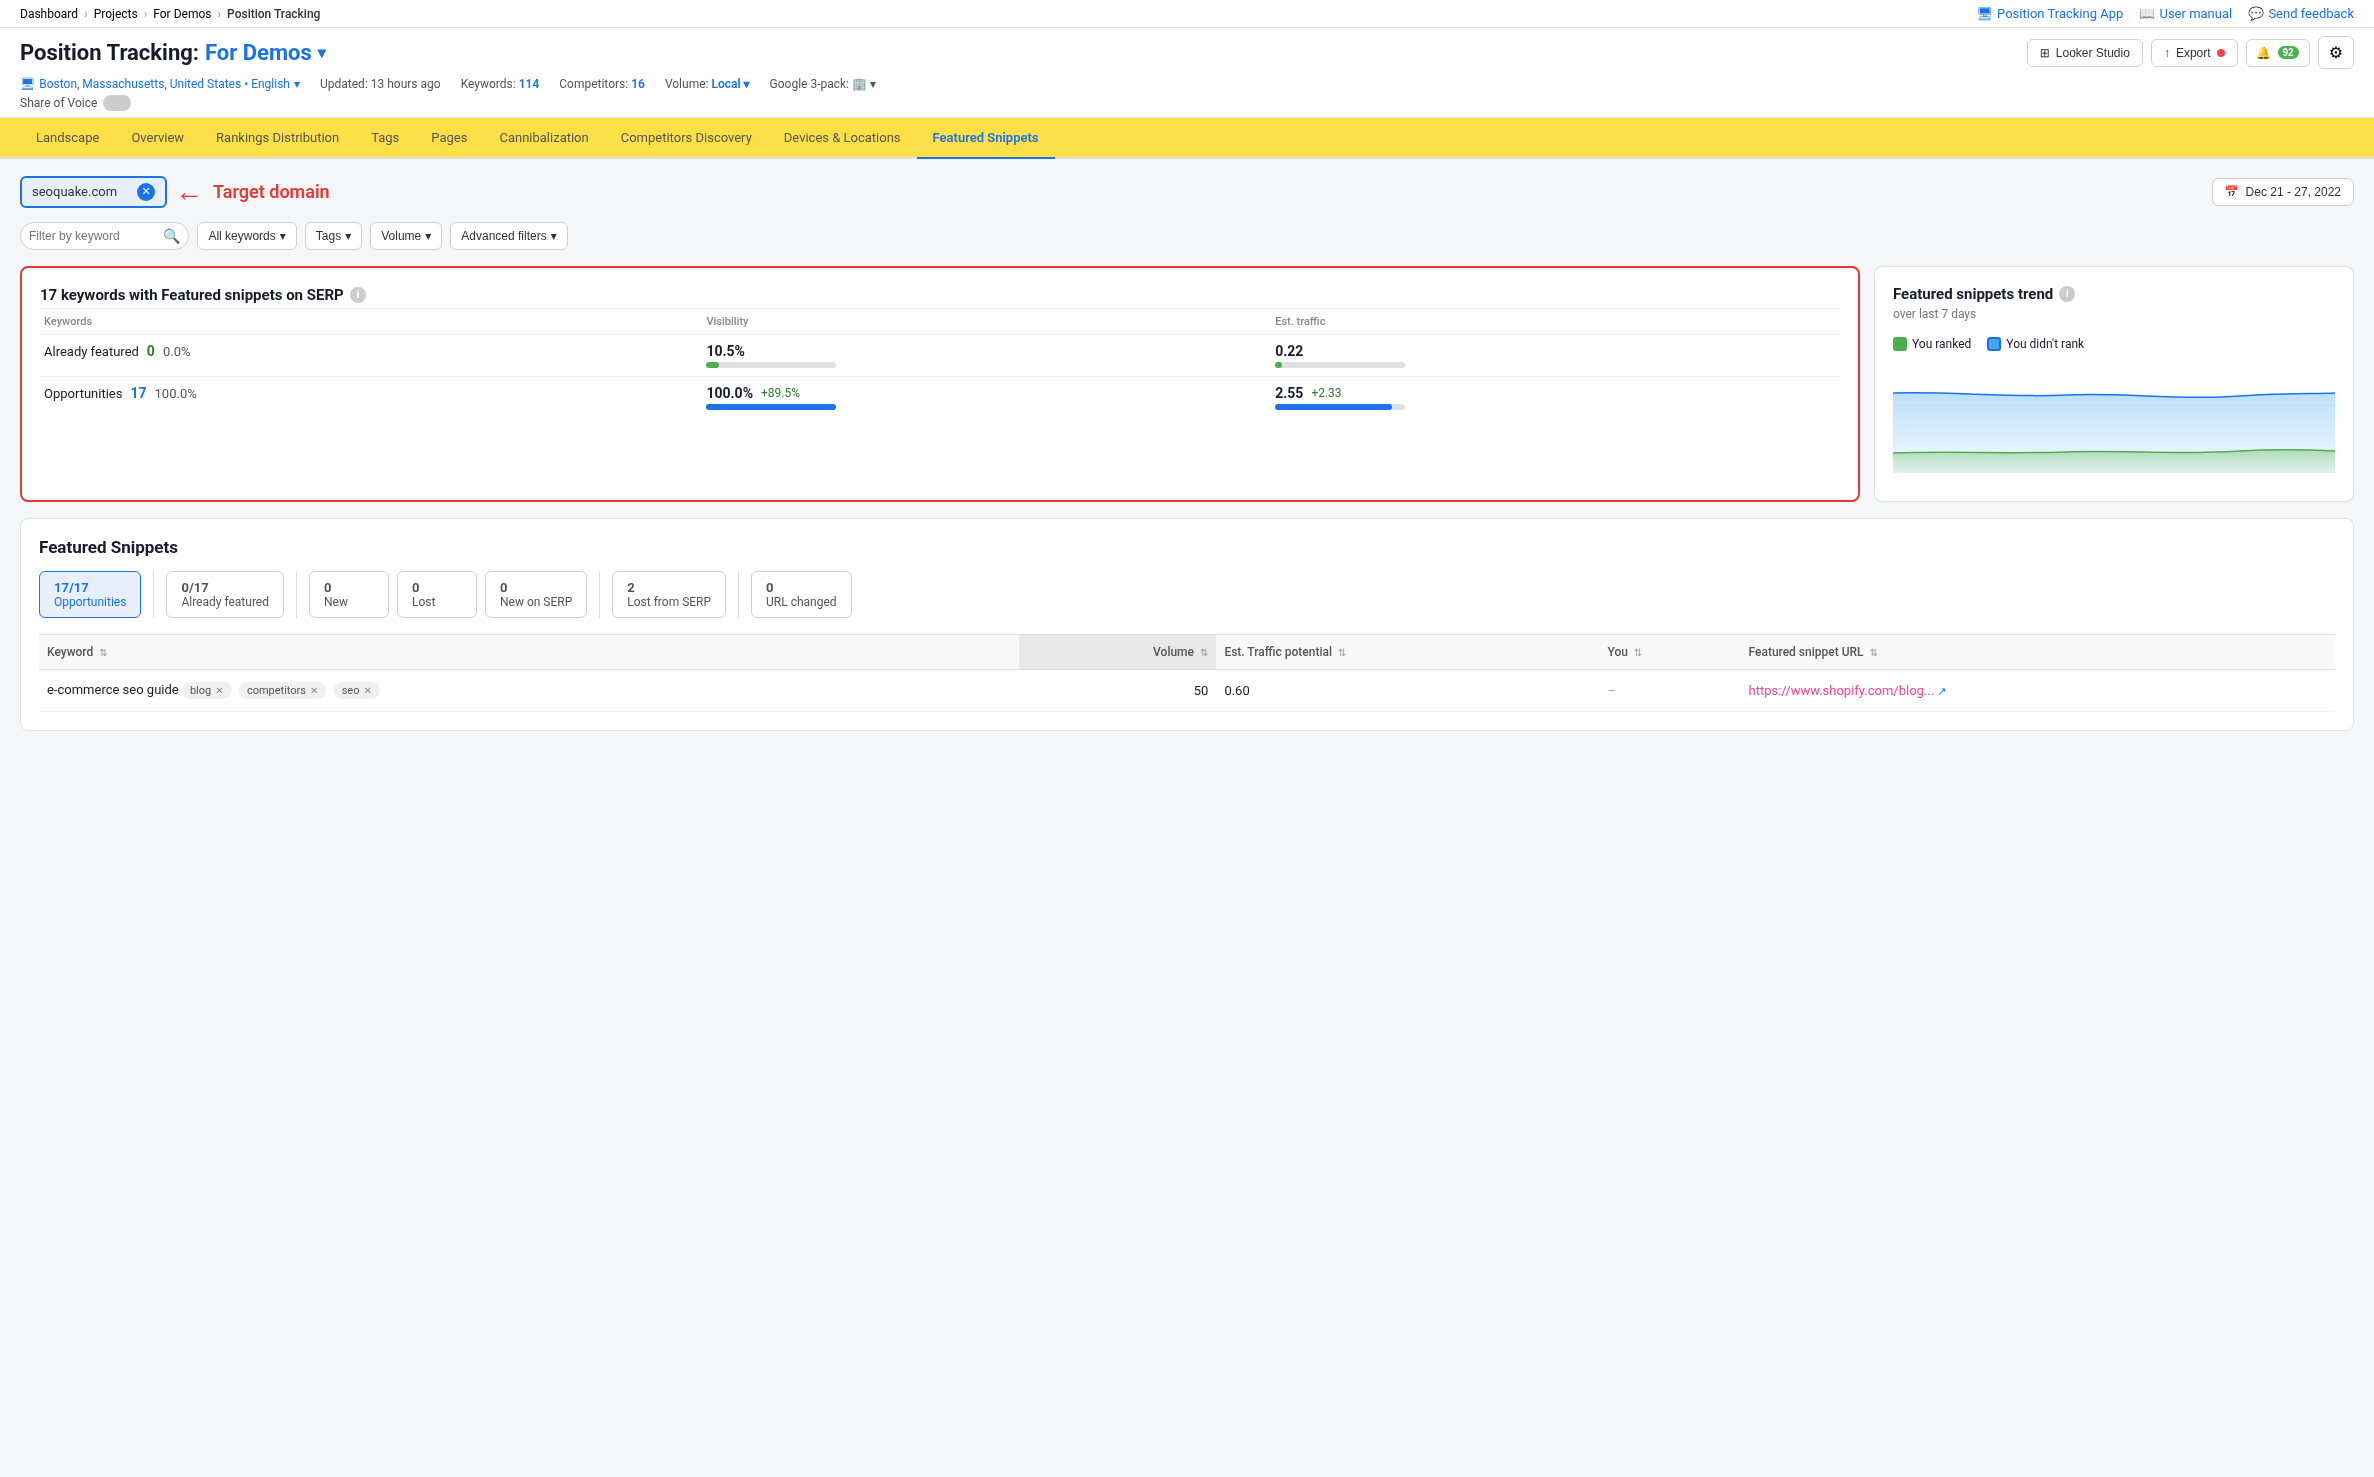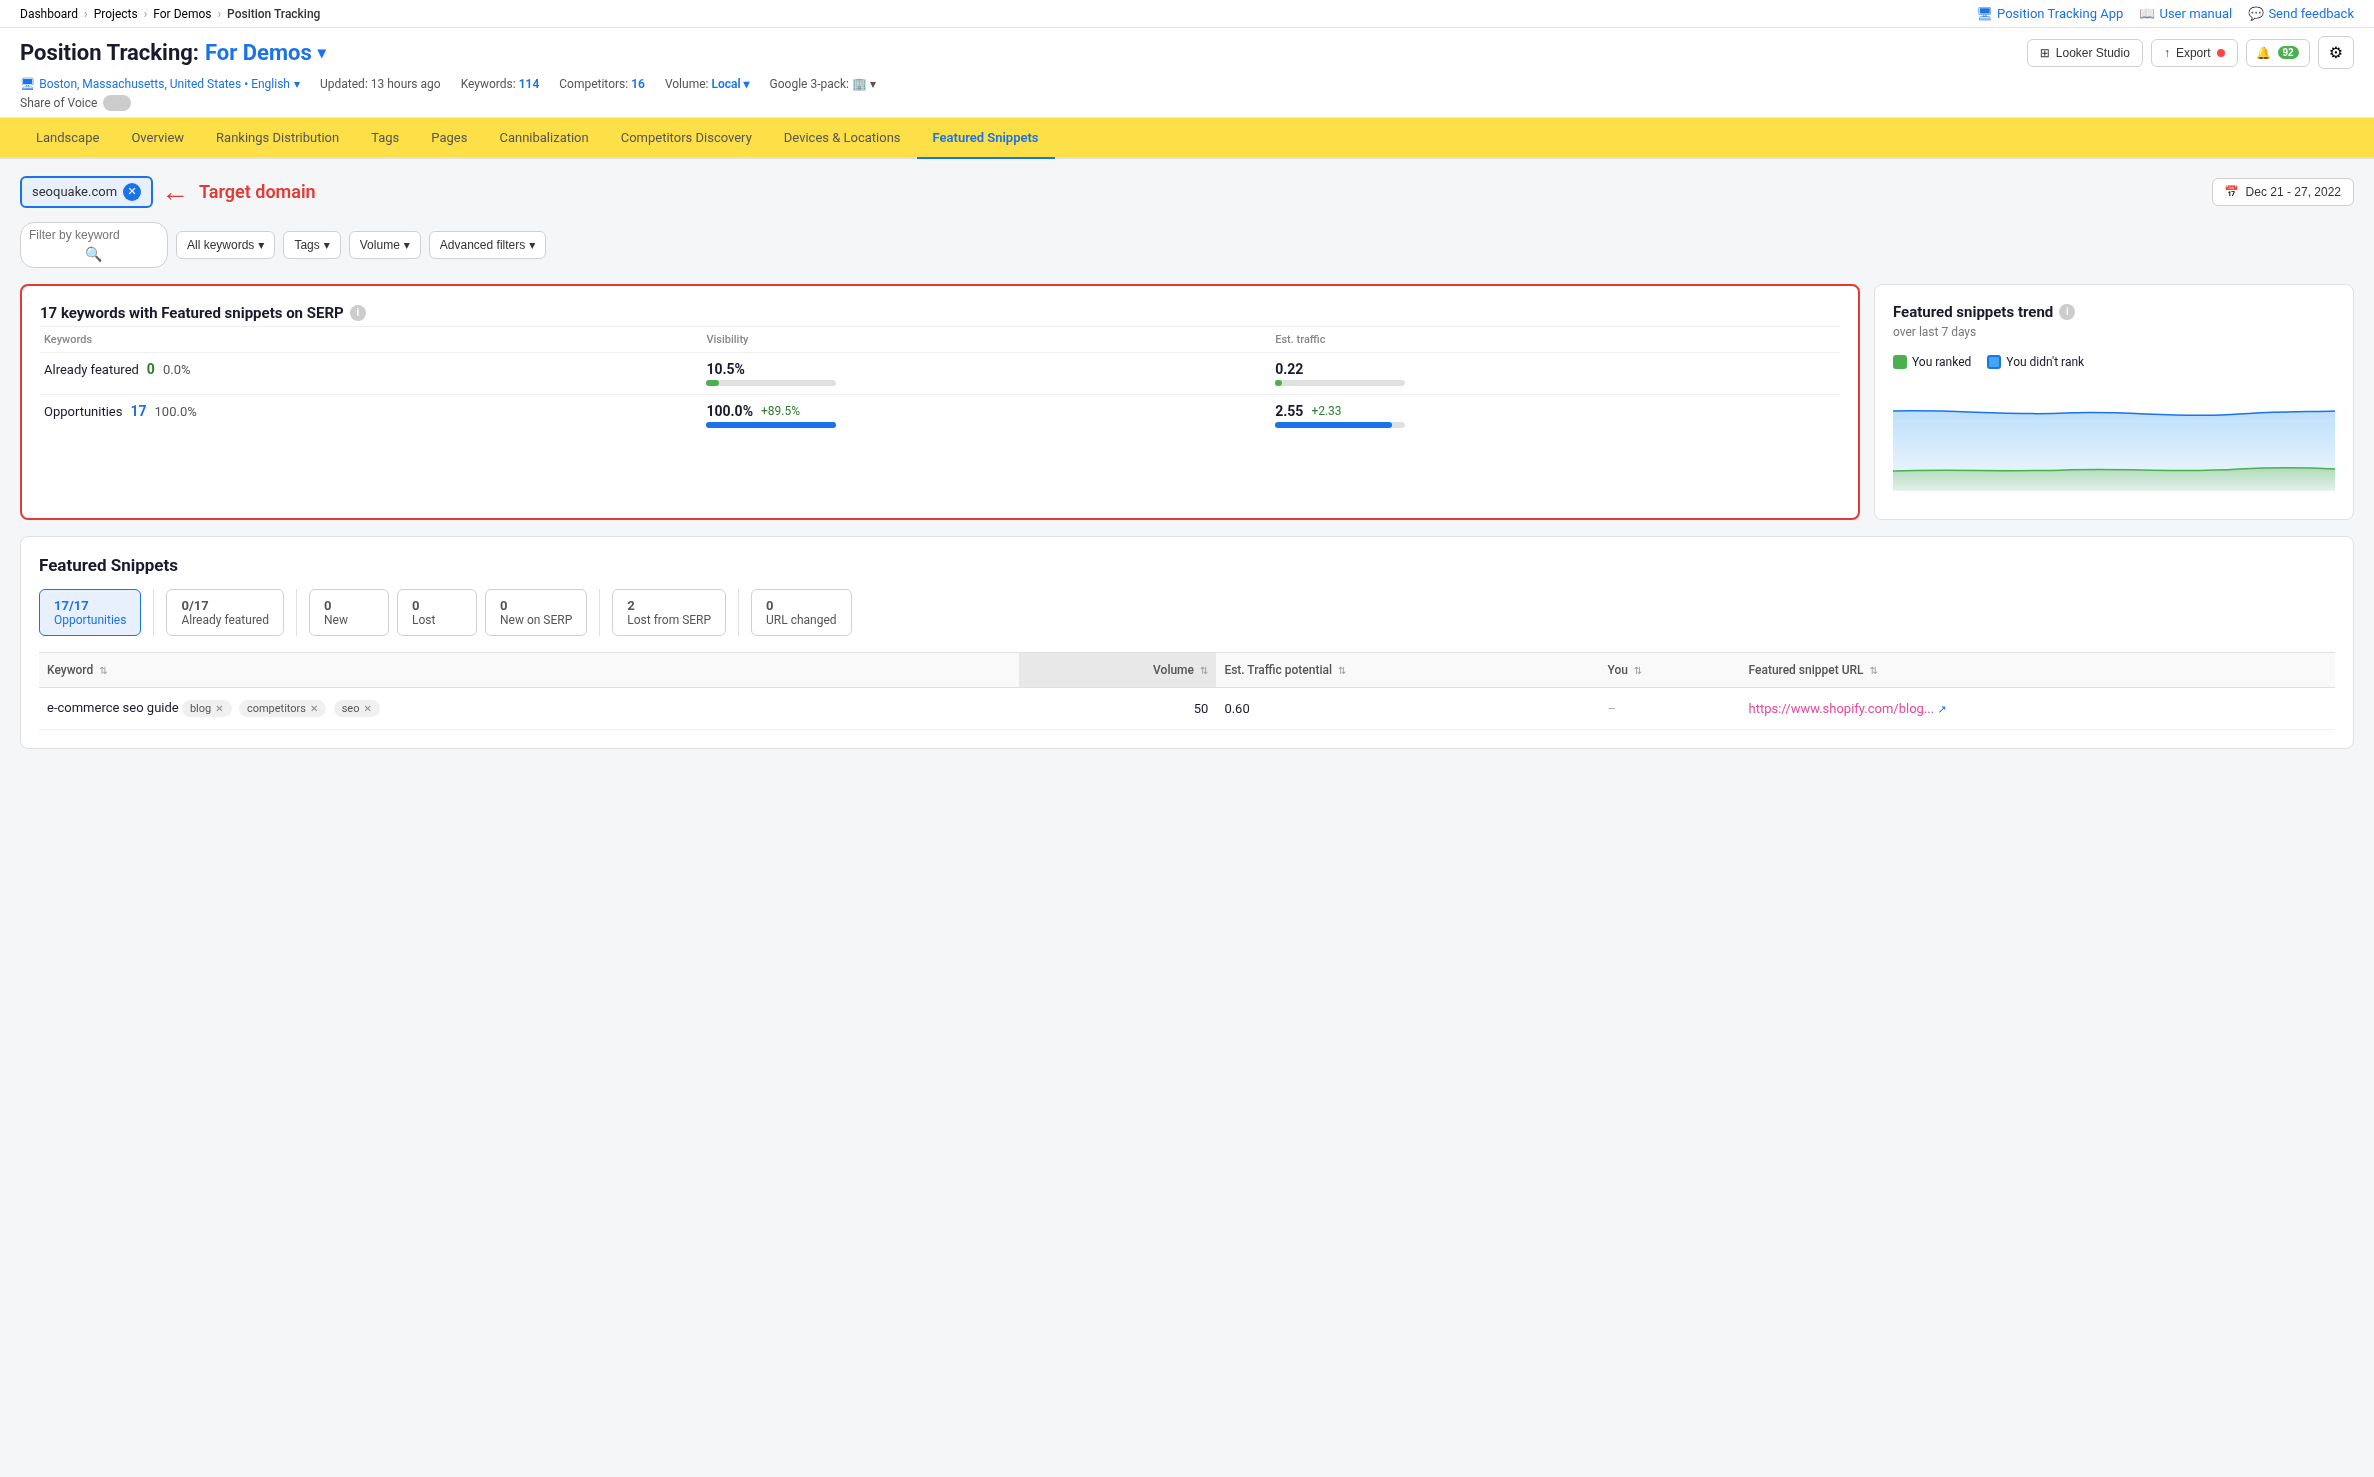"seoquake.com" .domain-chip { gap: 6px -> 20px }
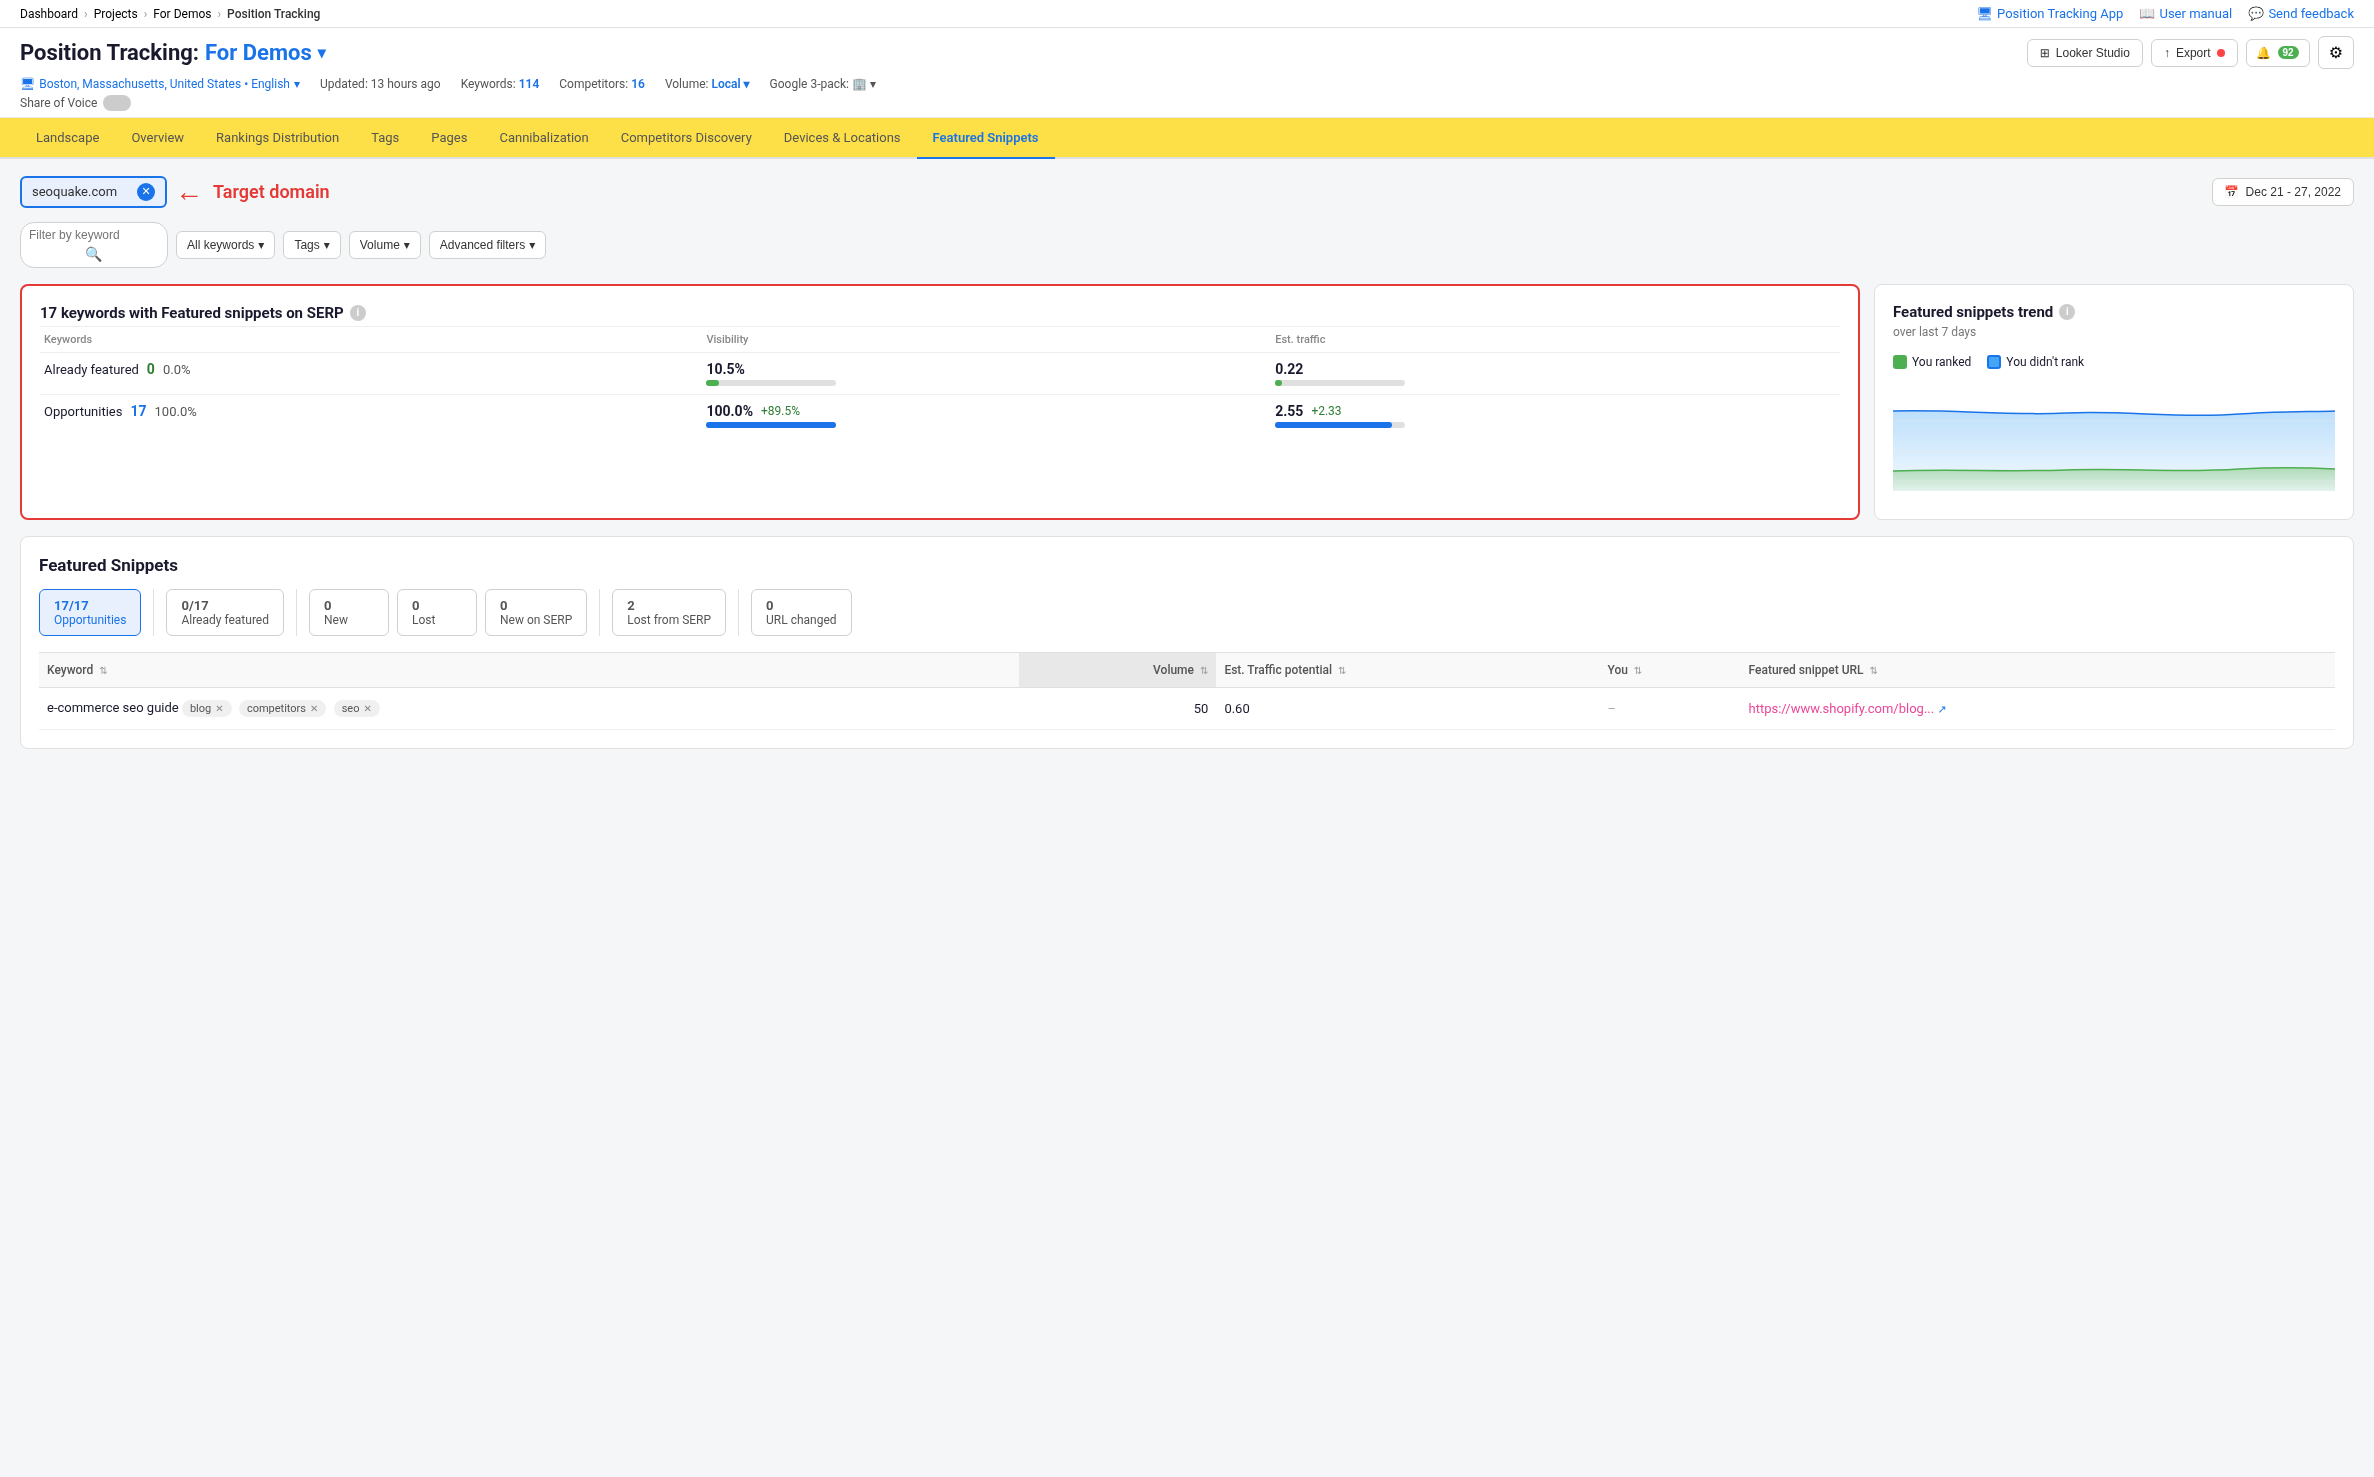"Filter by keyword" .search-box { flex-direction: column -> none }
